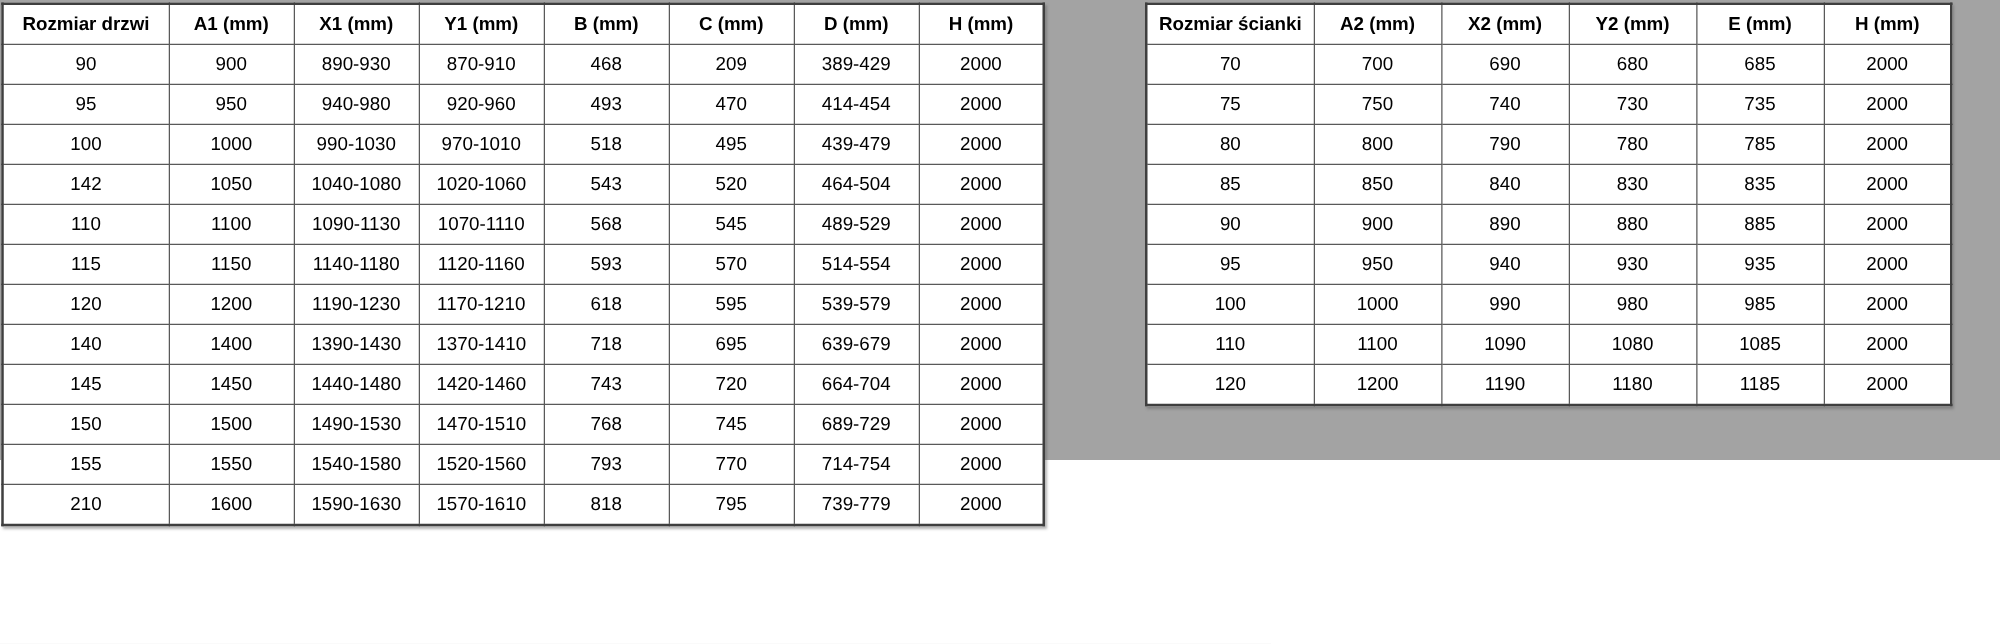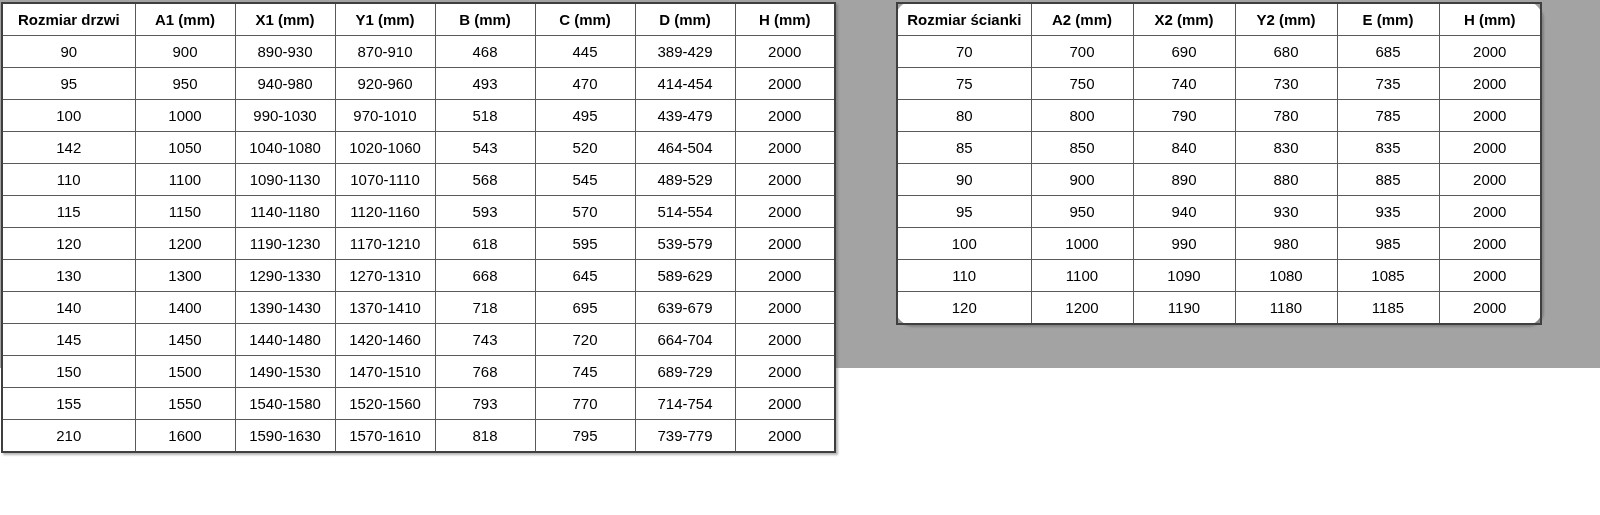"Rozmiar ścianki" #wall-table { border-radius: 15px -> none; left: 896px -> 916px }
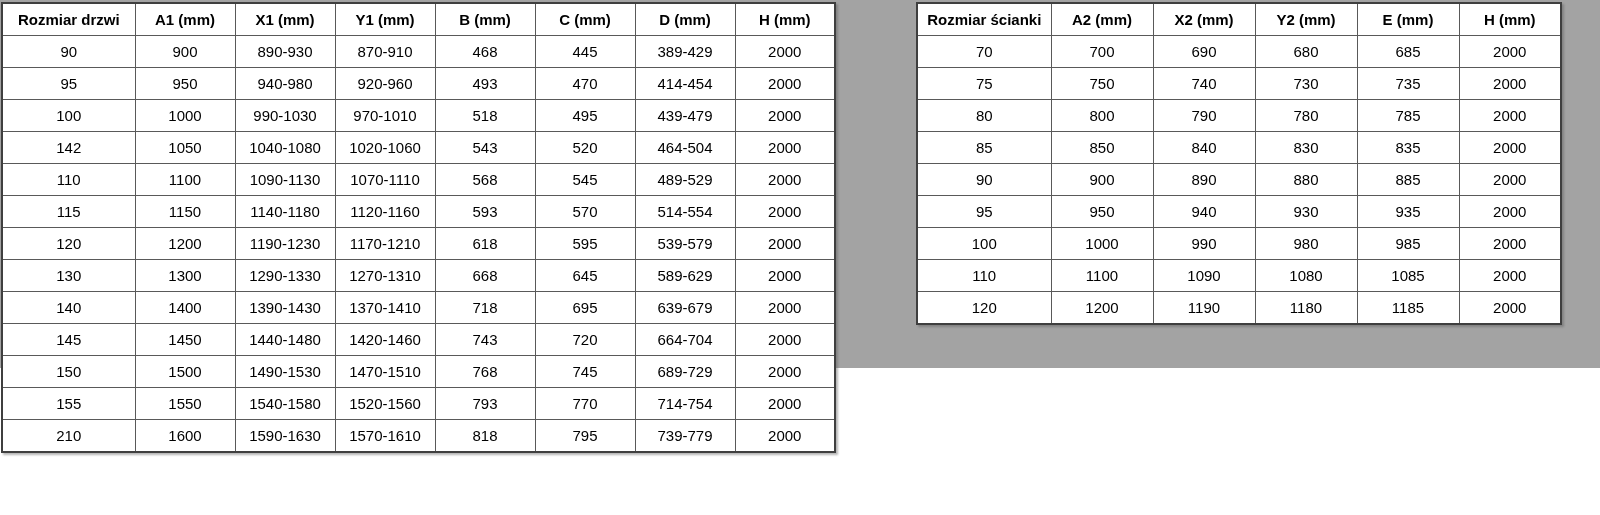"445" td { text: 445 -> 209 }
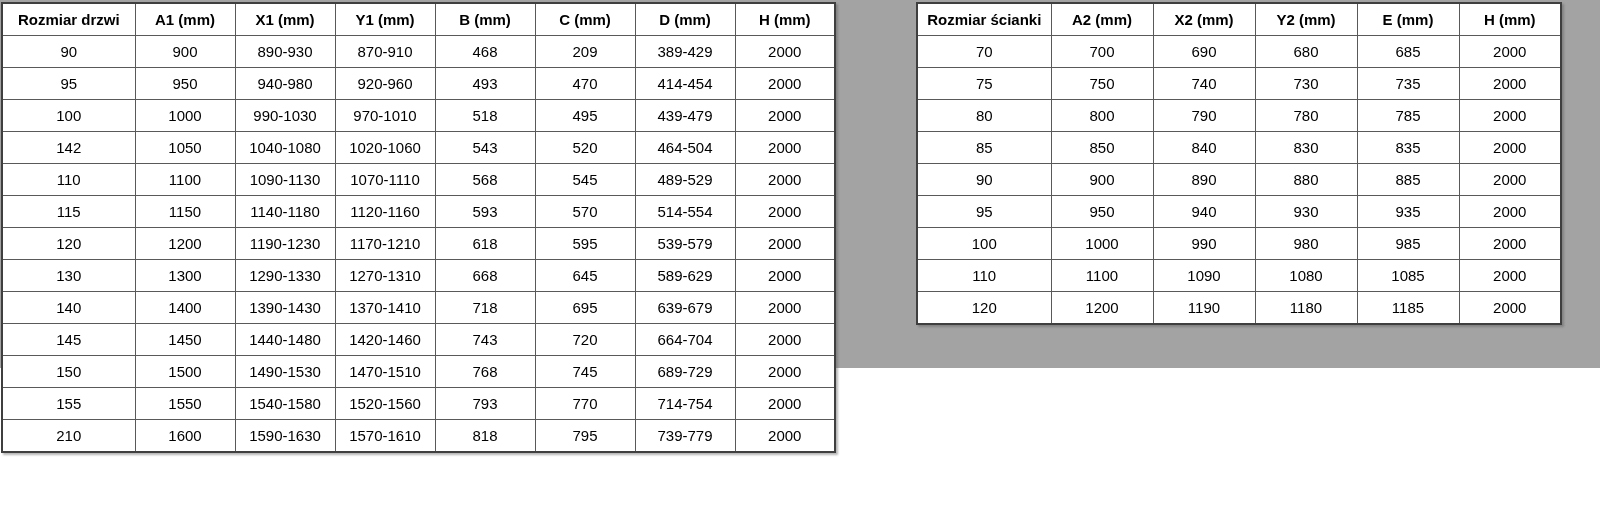"130" tr { html: <tr> <td>130</td> <td>1300</td> <td>1290-1330</td> <td>1270-1310</td> <td>668</td> <td>645</td> <td>589-629</td> <td>2000</td> </tr> -> none }
